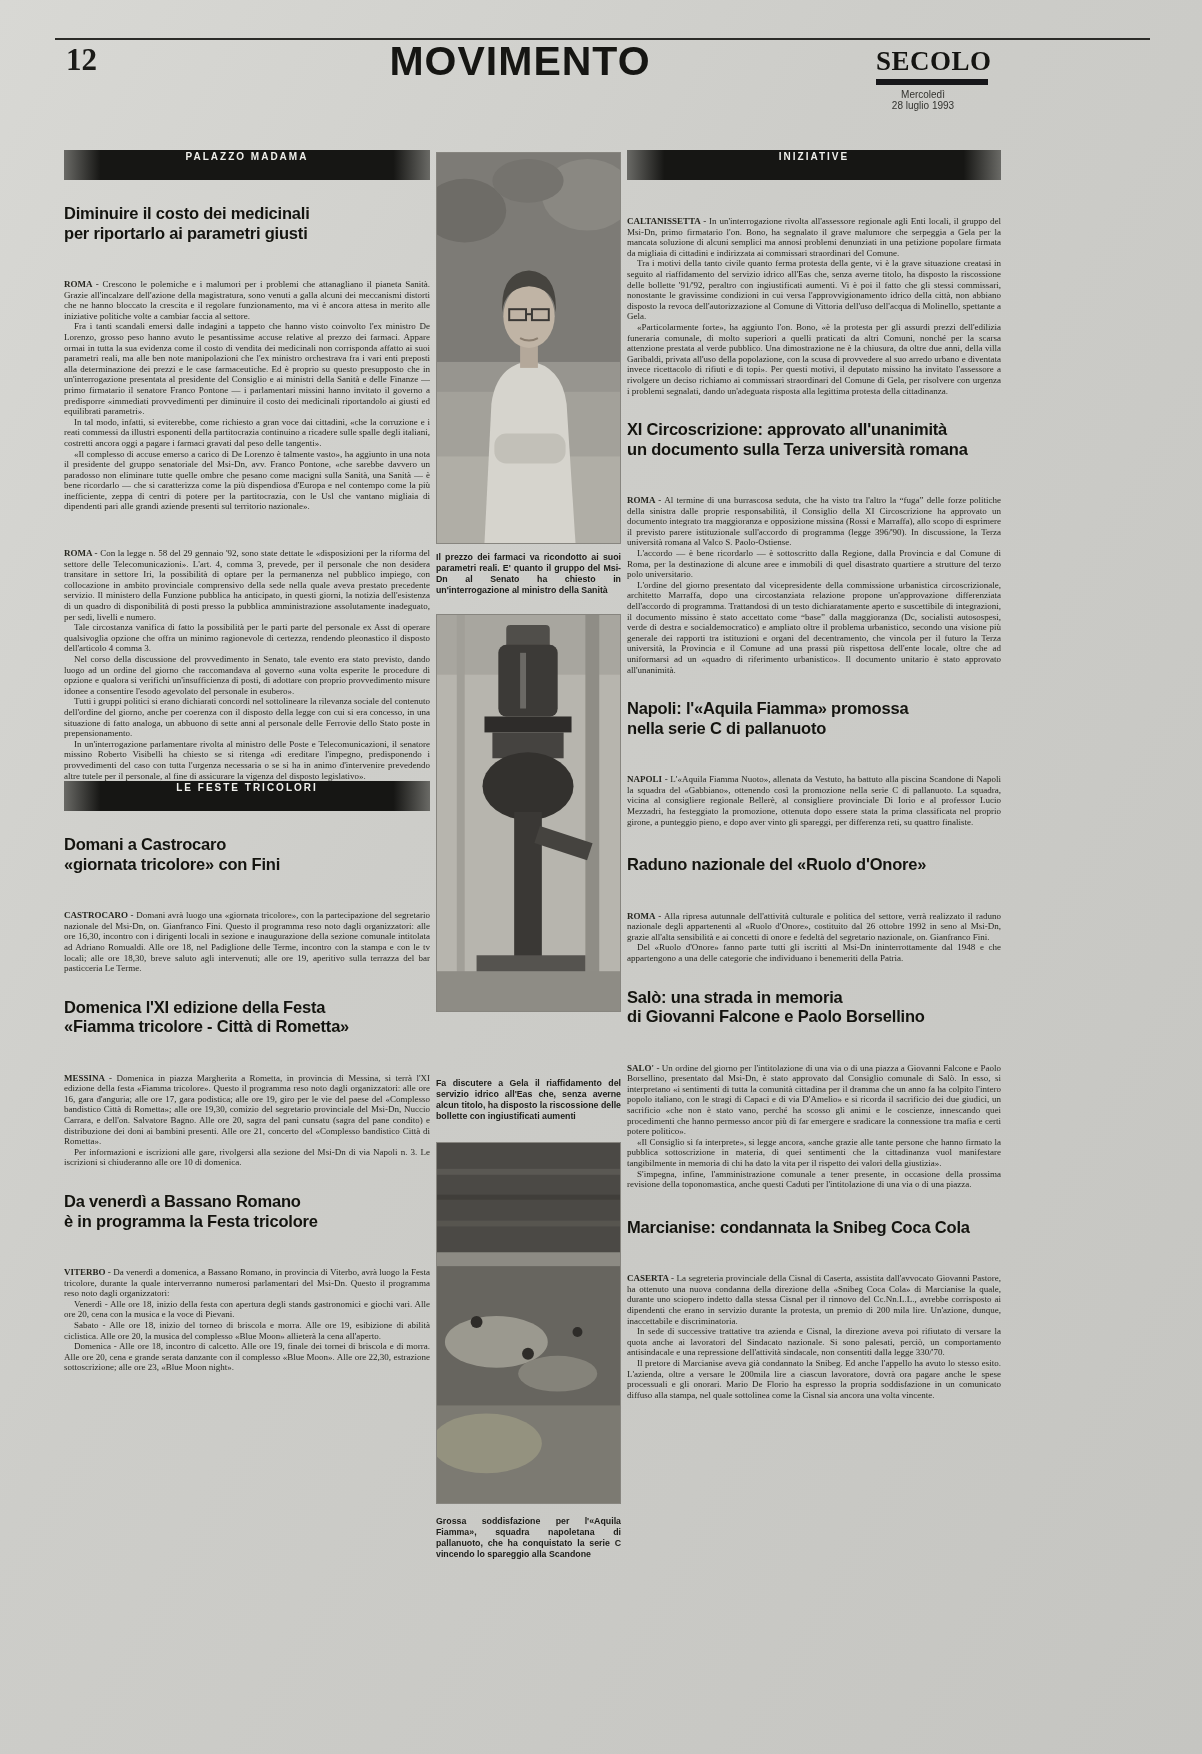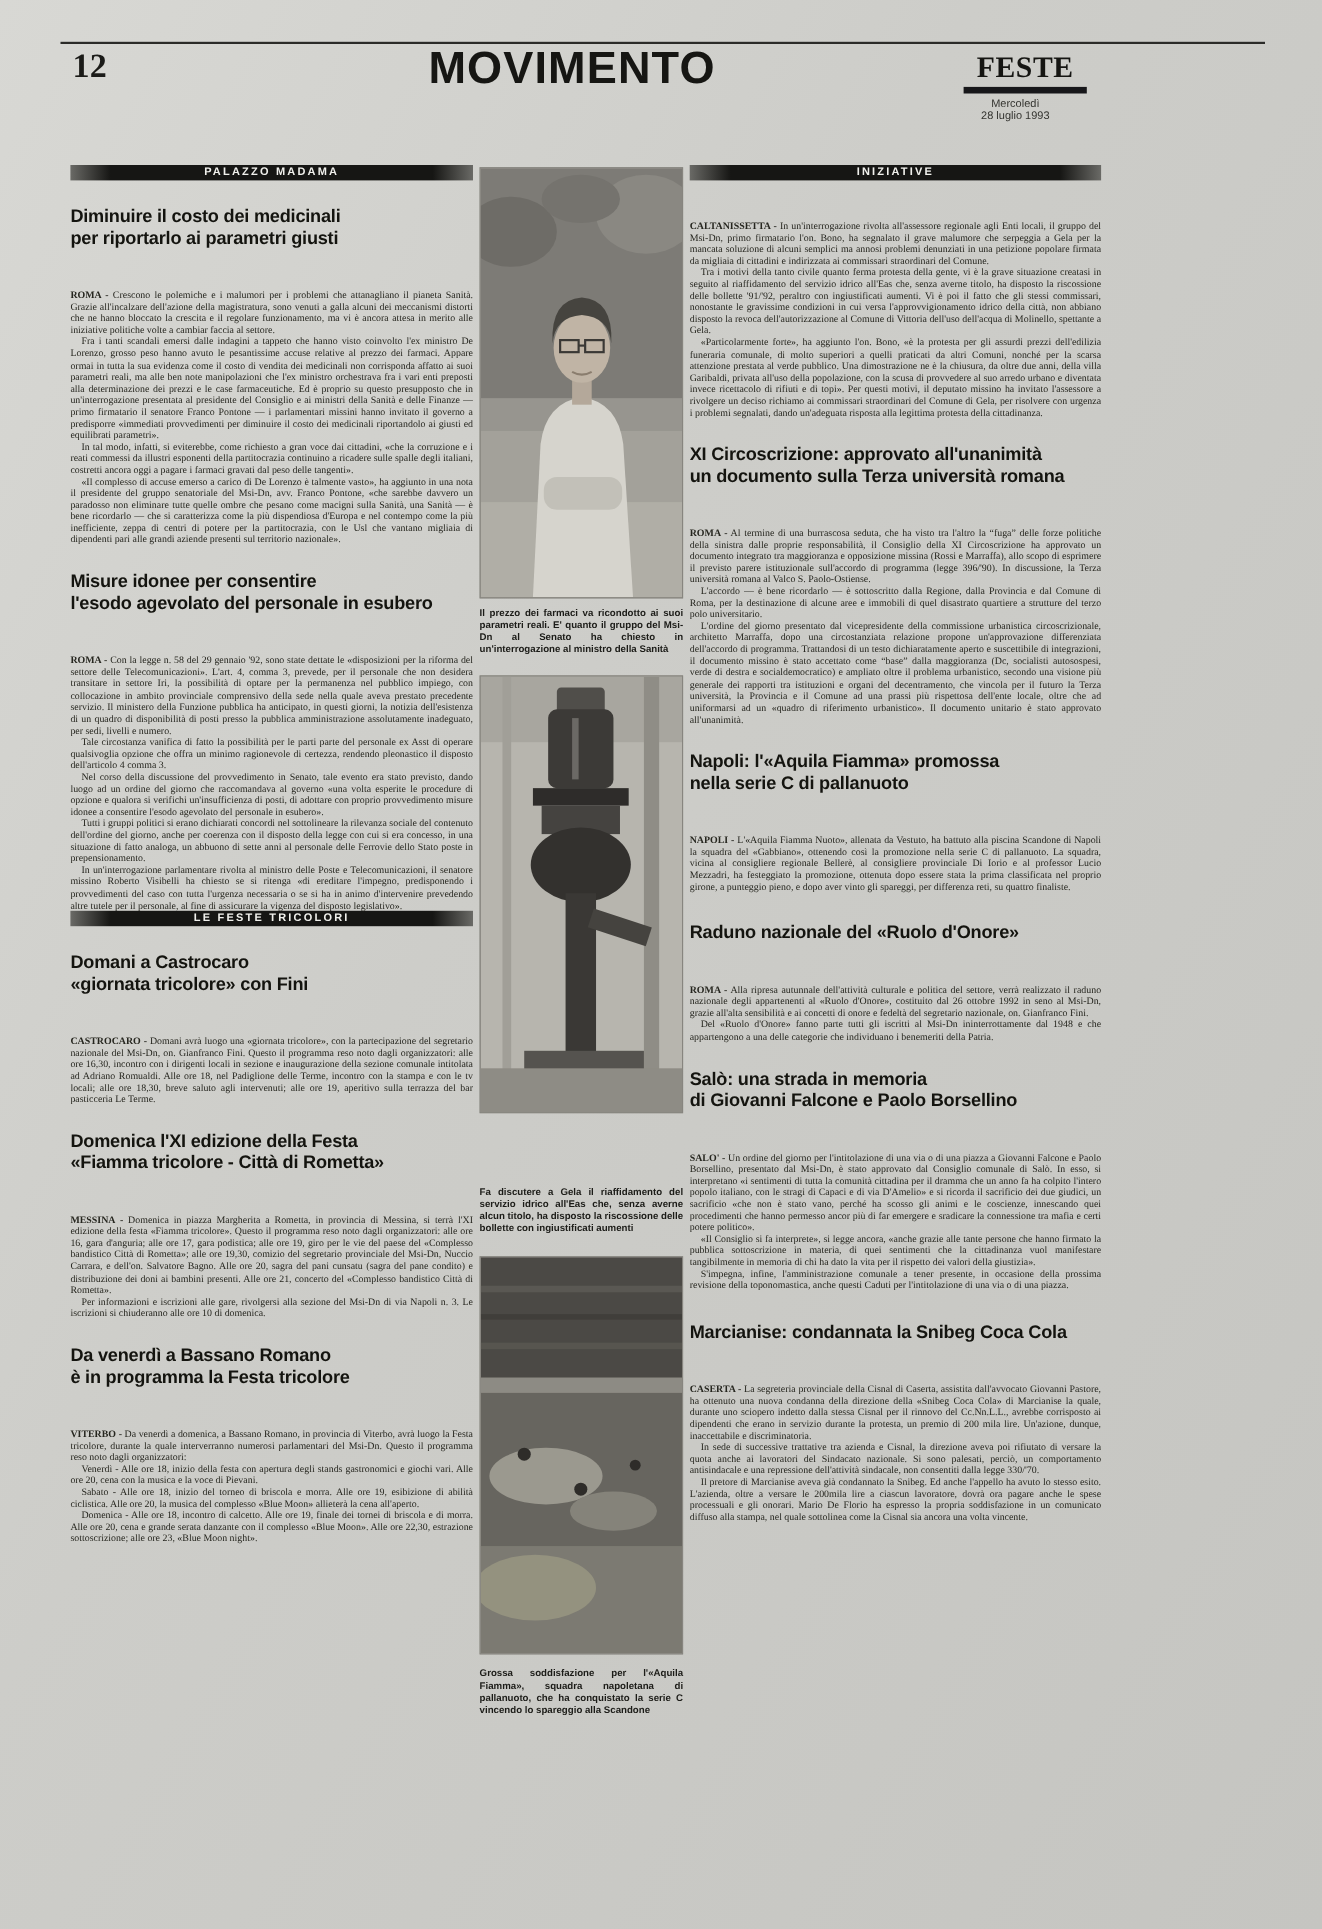"FESTE" div.mh-logo { text: FESTE -> SECOLO }
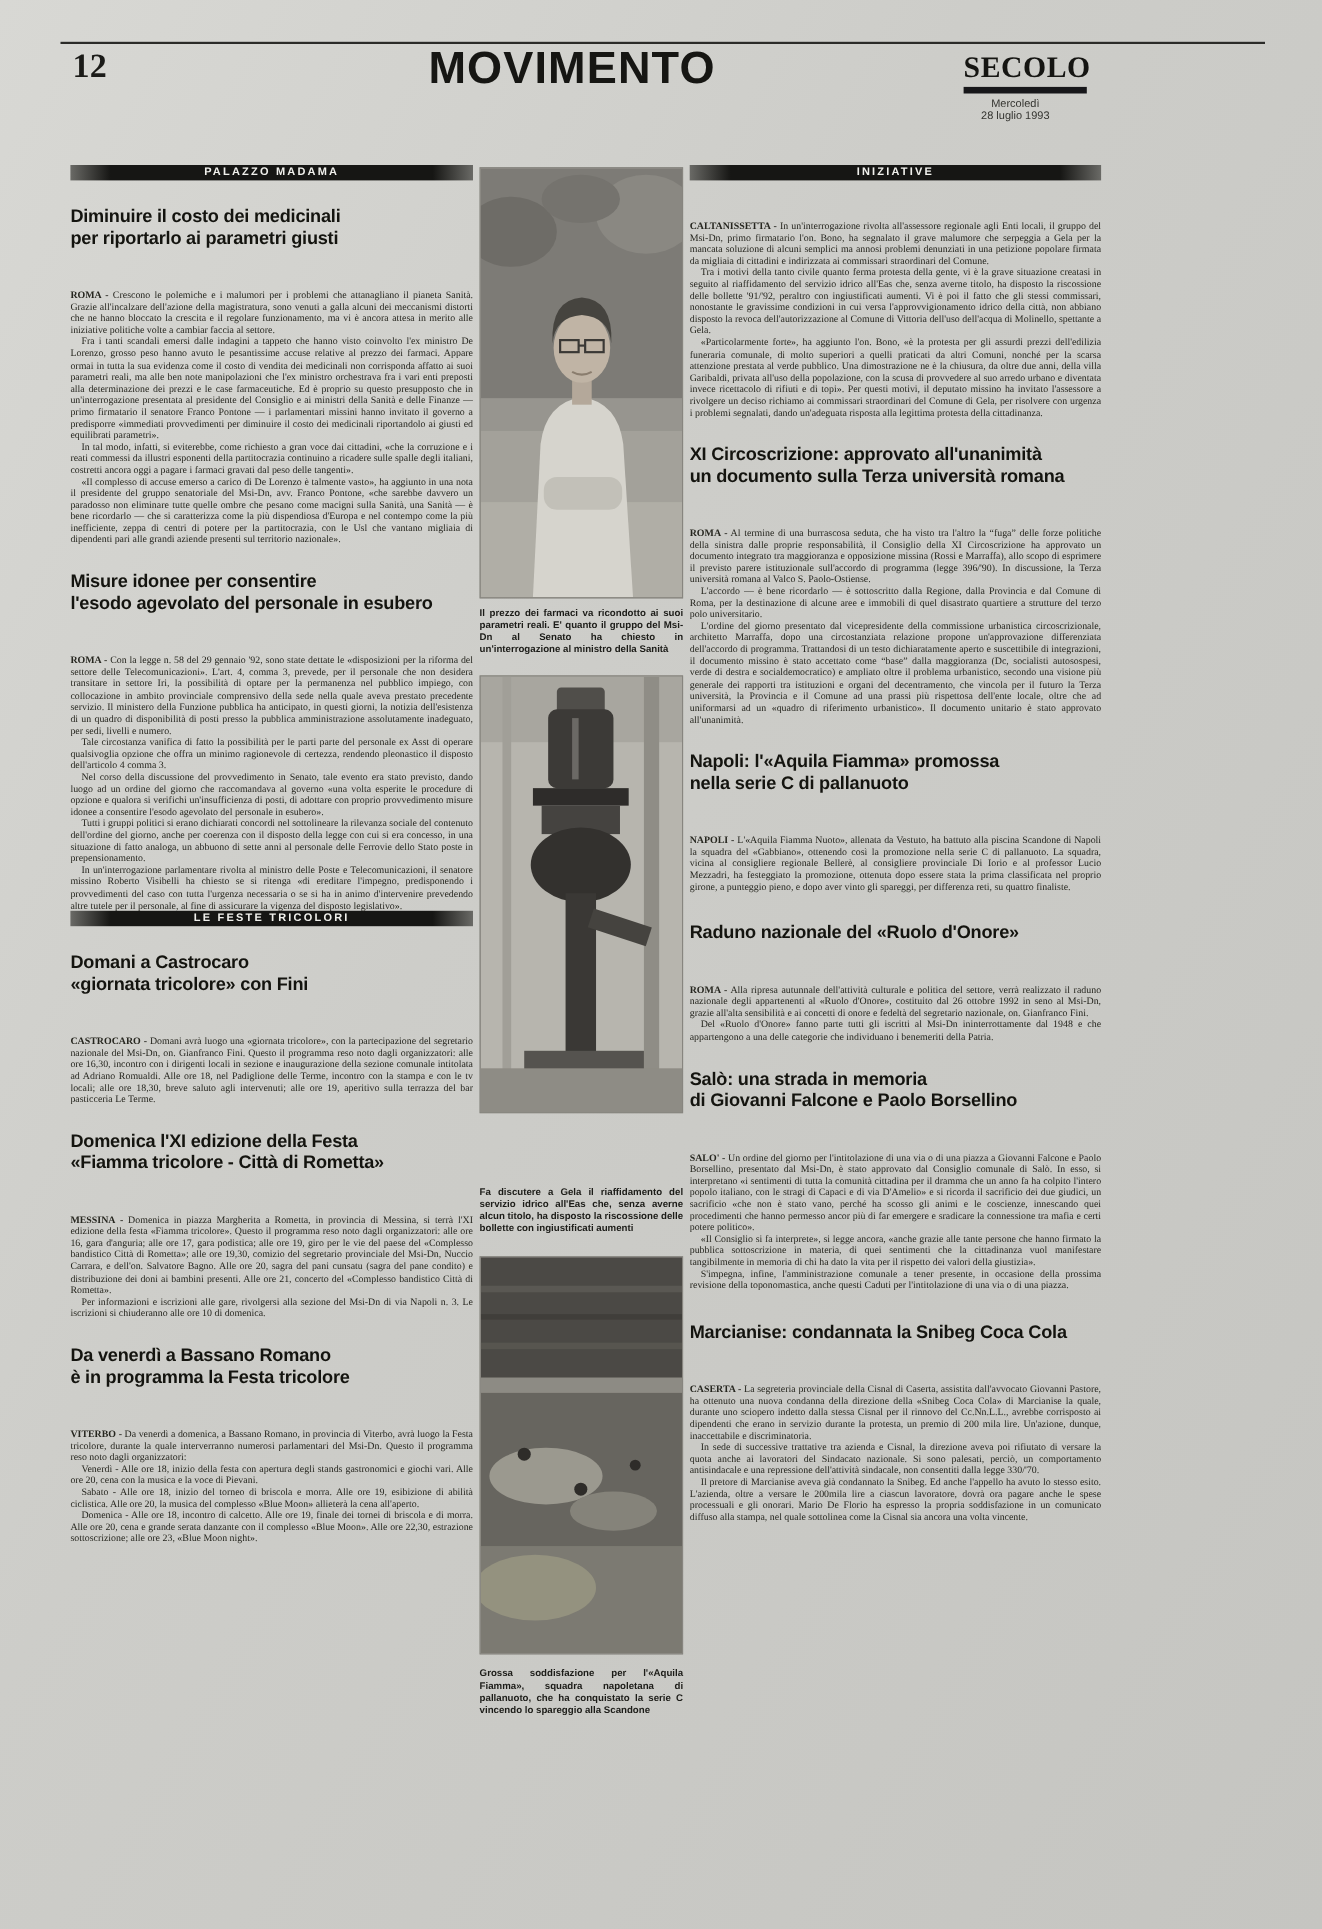"PALAZZO MADAMA" .bar { height: 14px -> 30px }
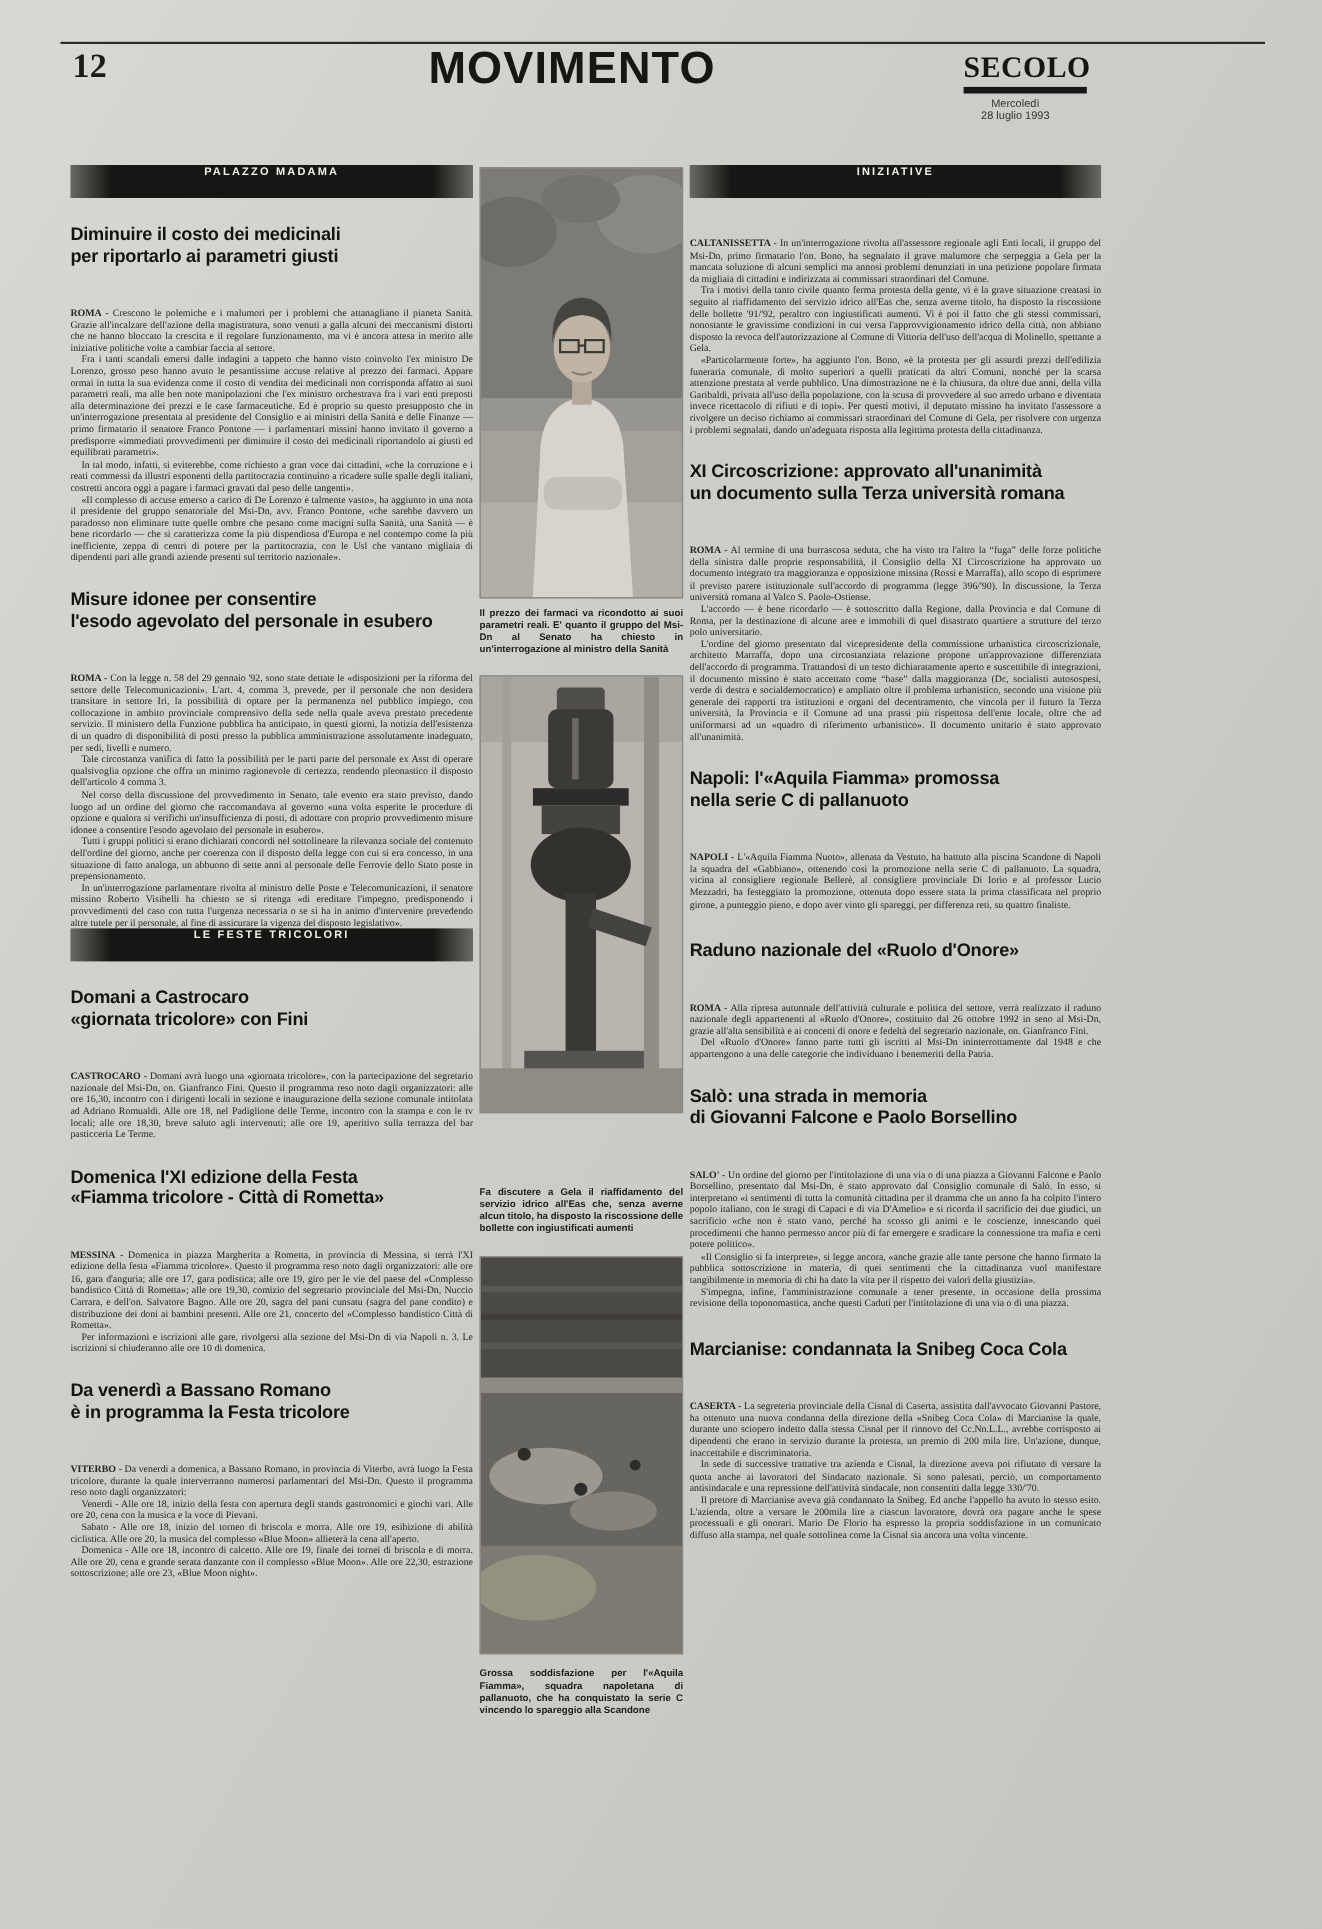"Misure idonee per consentire" h2.headline { html: <h2>Misure idonee per consentire l'esodo agevolato del personale in esubero</h2> -> none }
